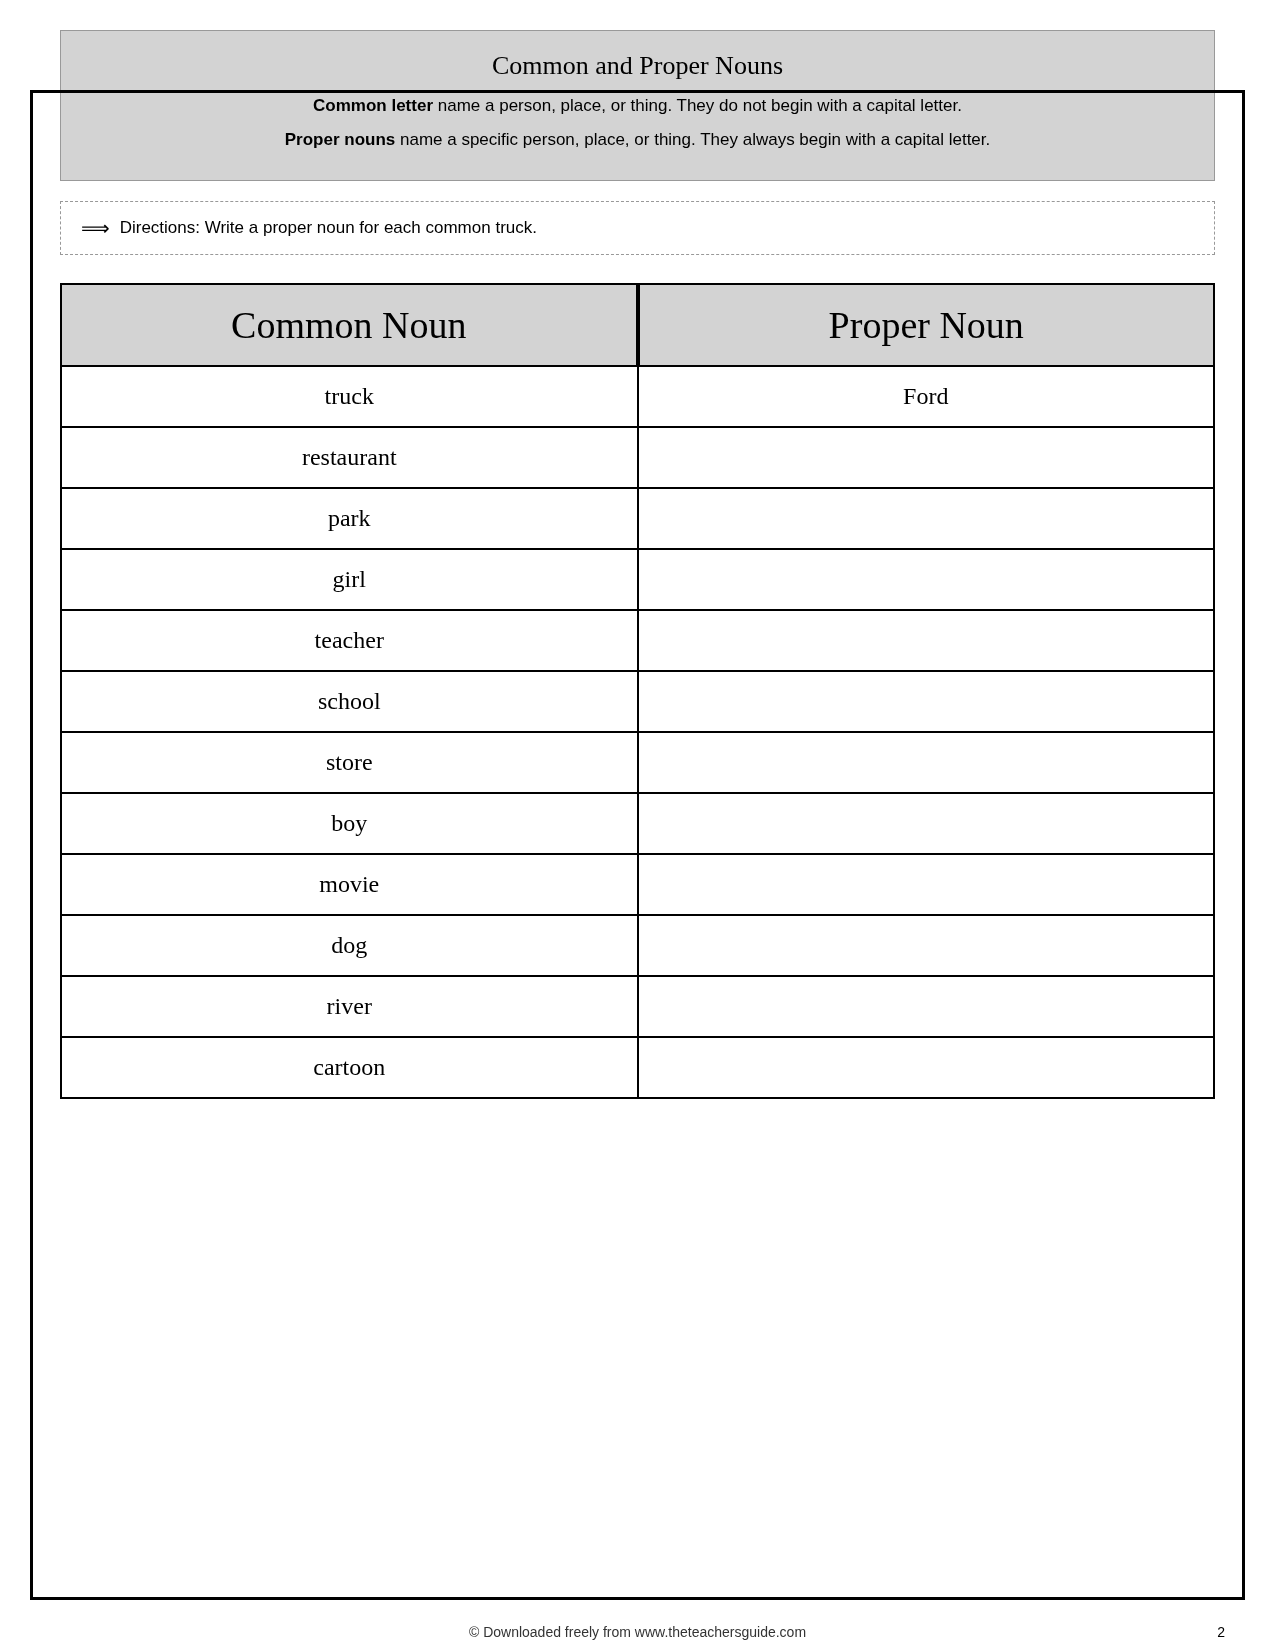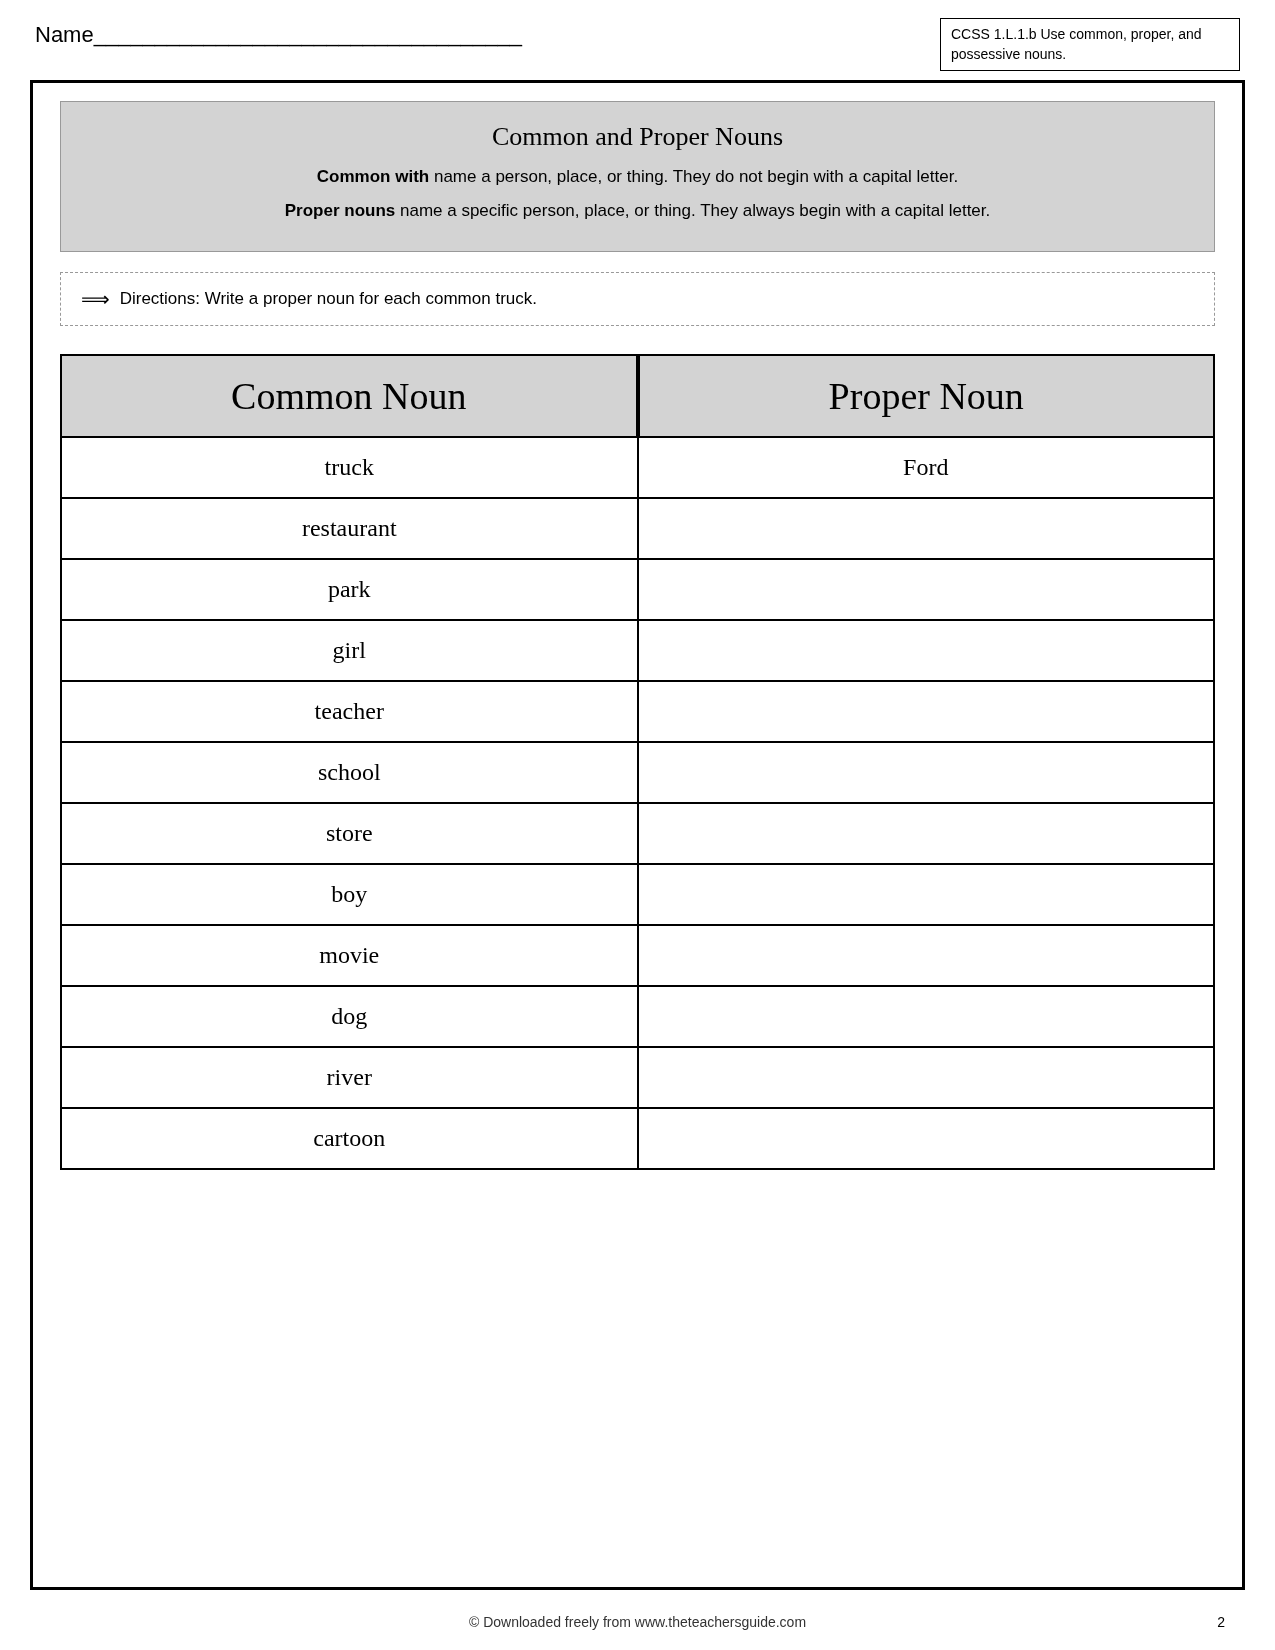"Name___________________________________" div.header { html: <div> <div> <span>Name</span><span>___________________________________</span> </div> <div> <span>CCSS 1.L.1.b Use common, proper, and possessive nouns.</span> </div> </div> -> none }
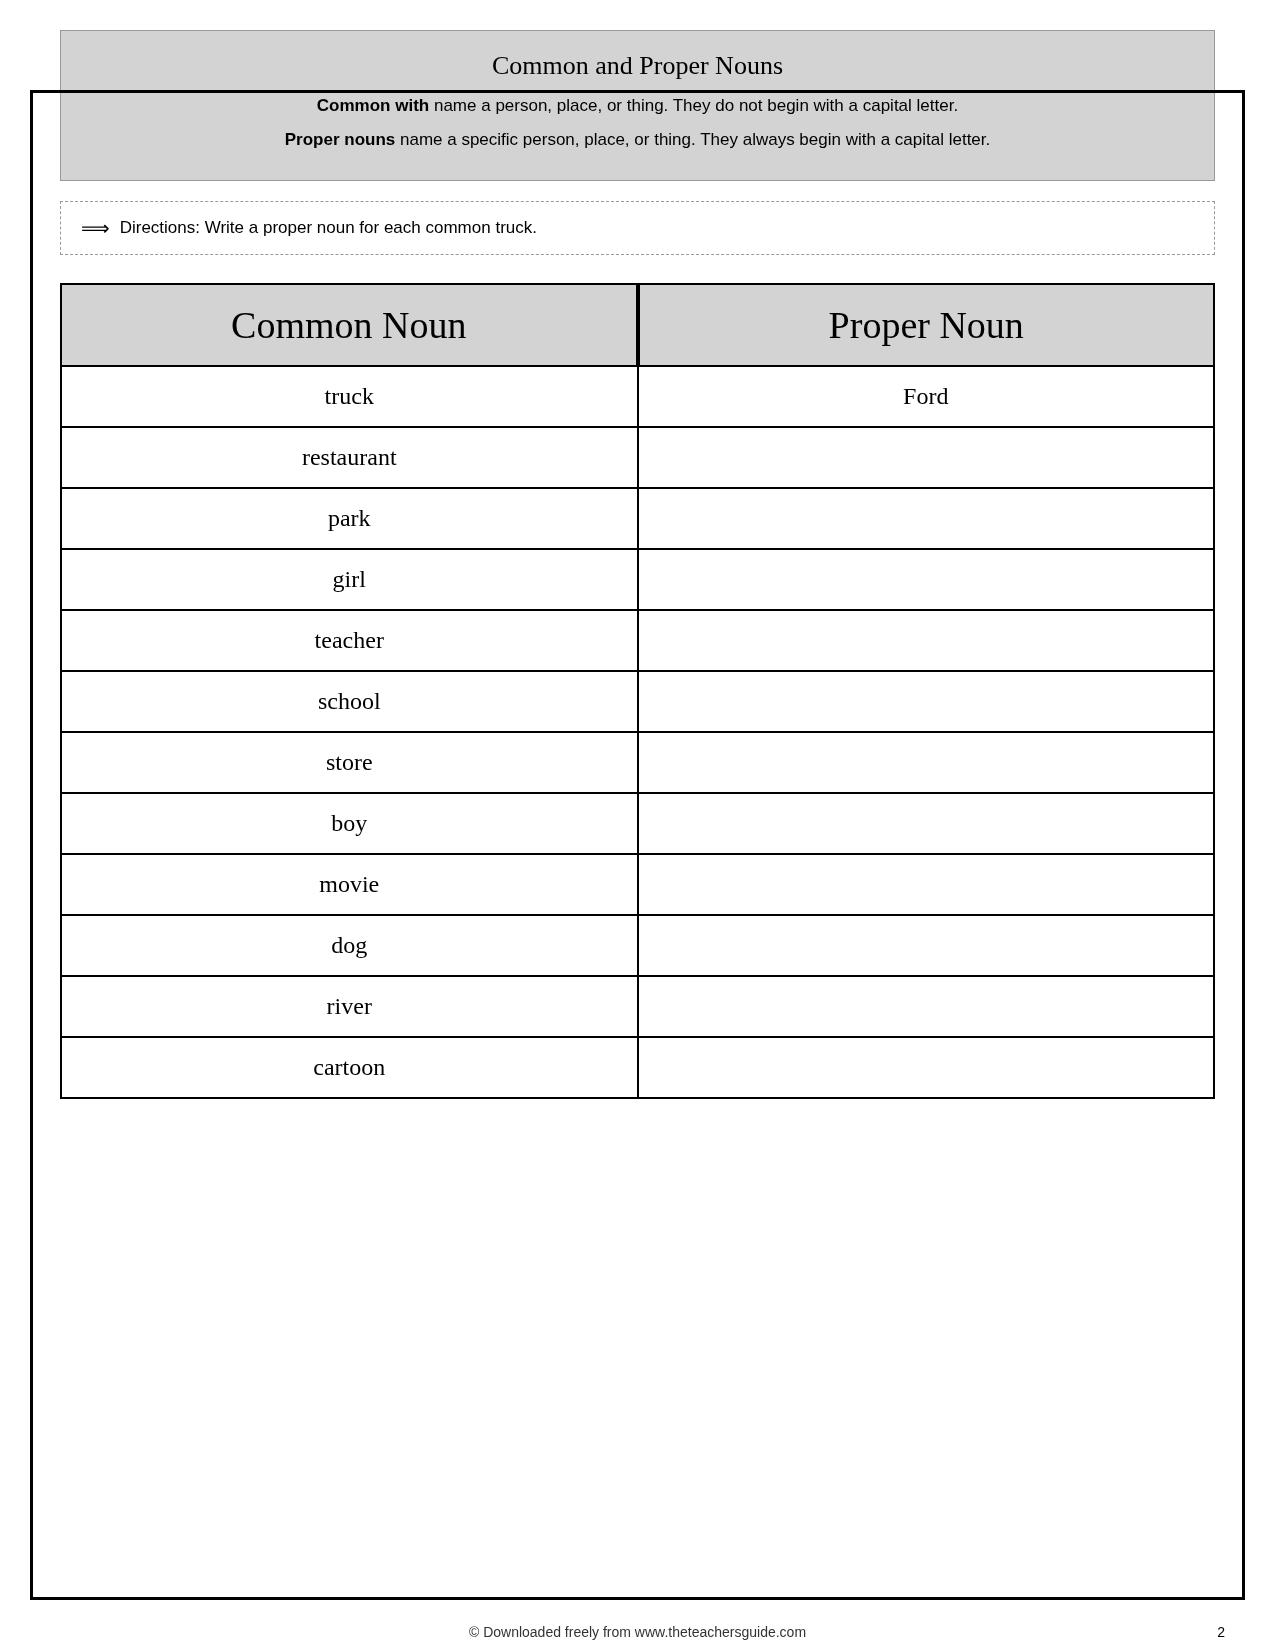"Common with" span.bold-term { text: with -> letter }
